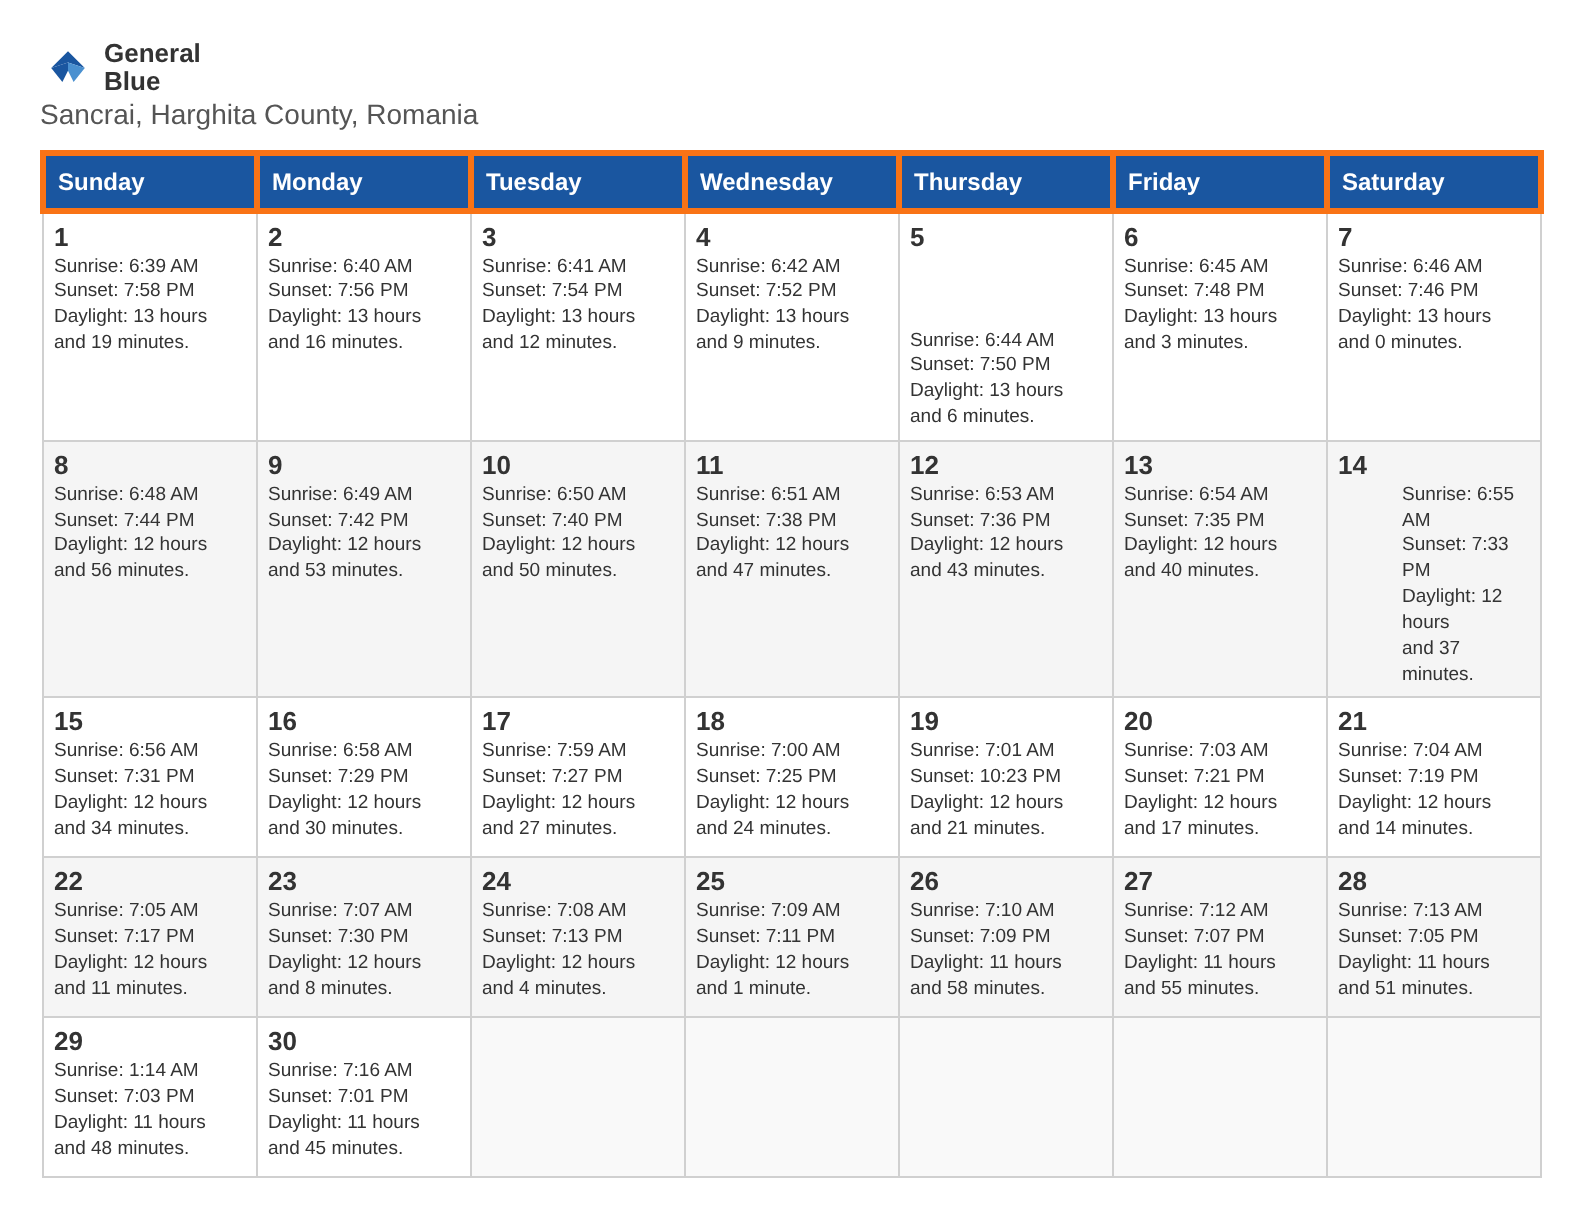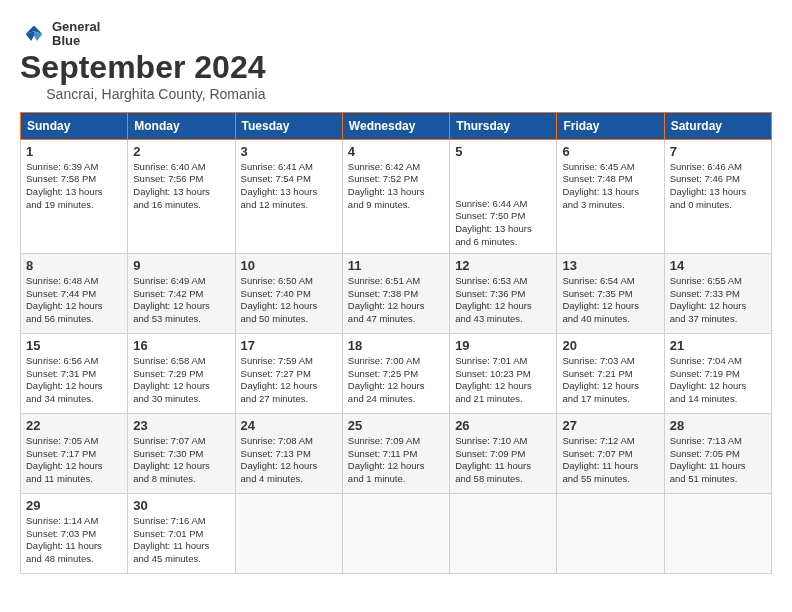"September 2024" div.month-title { html: <div>September 2024</div> -> none }
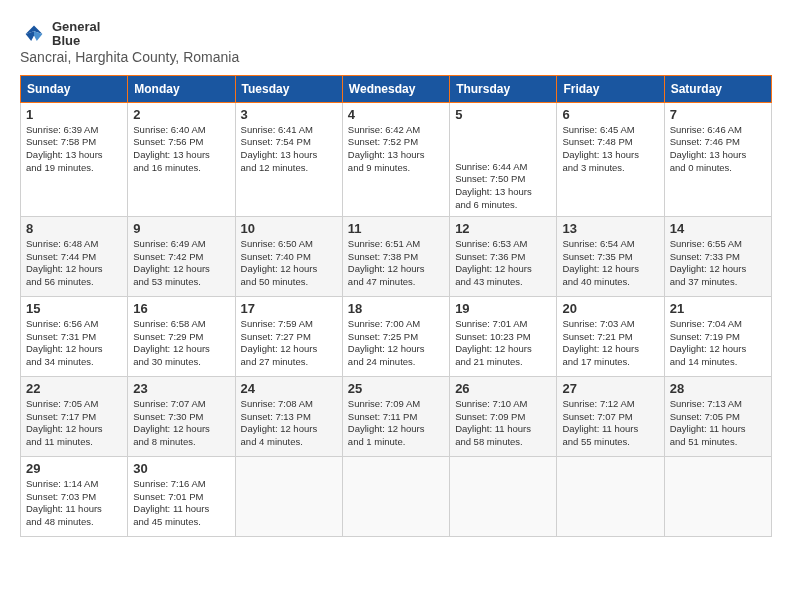"Sunday" thead tr th { border: 1px solid #f97316 -> 3px solid #f97316 }
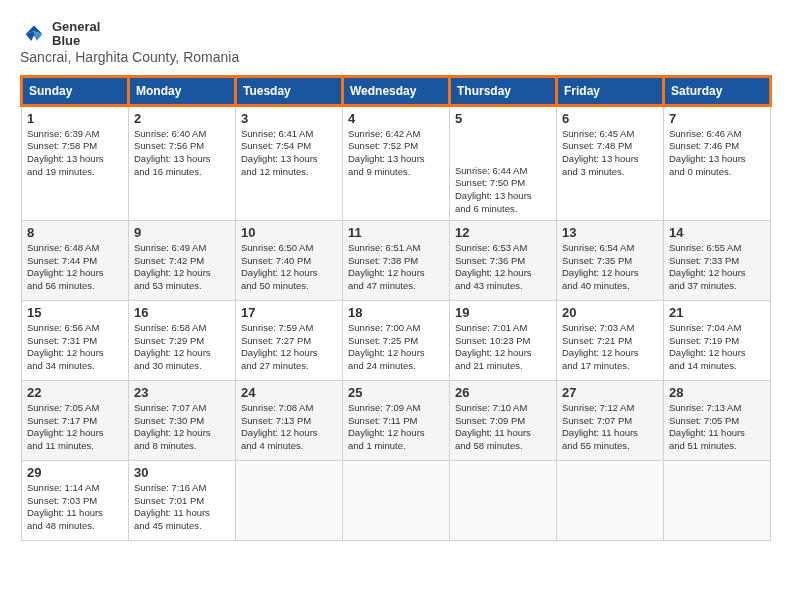"Sunrise: 6:55 AM" div.day-info { margin-left: none -> 32px }
